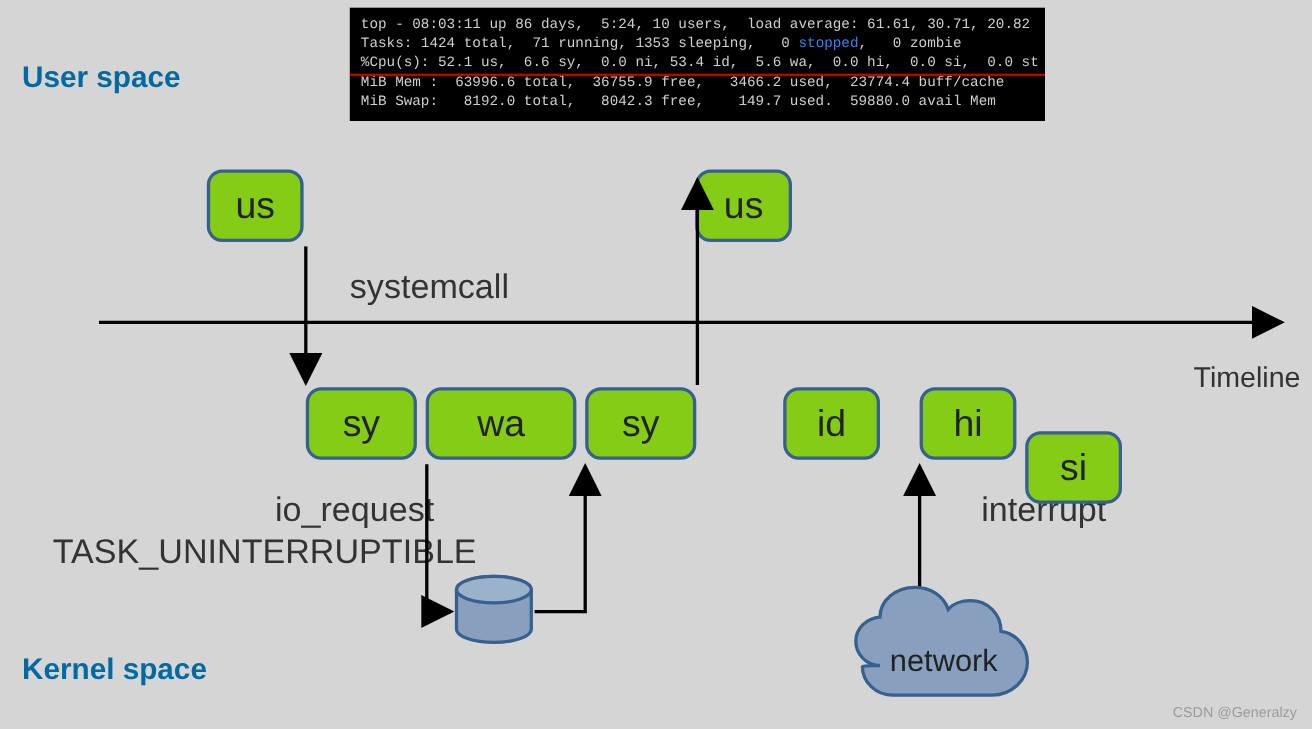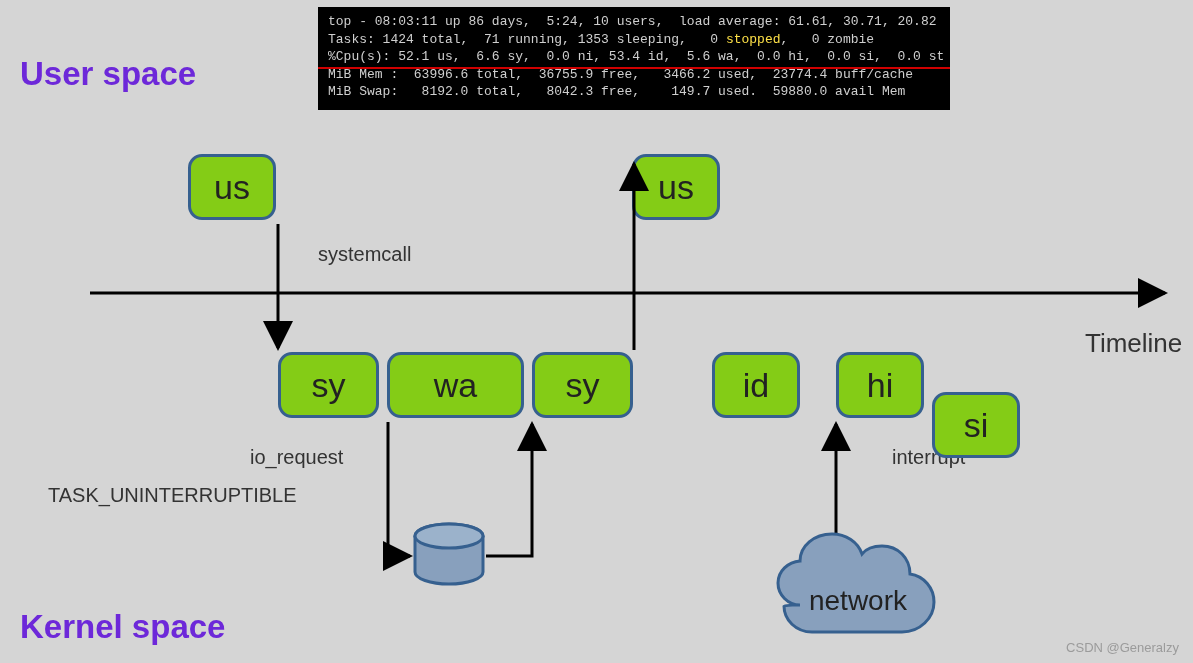"stopped" .terminal .y { color: #fde047 -> #3b82f6 }
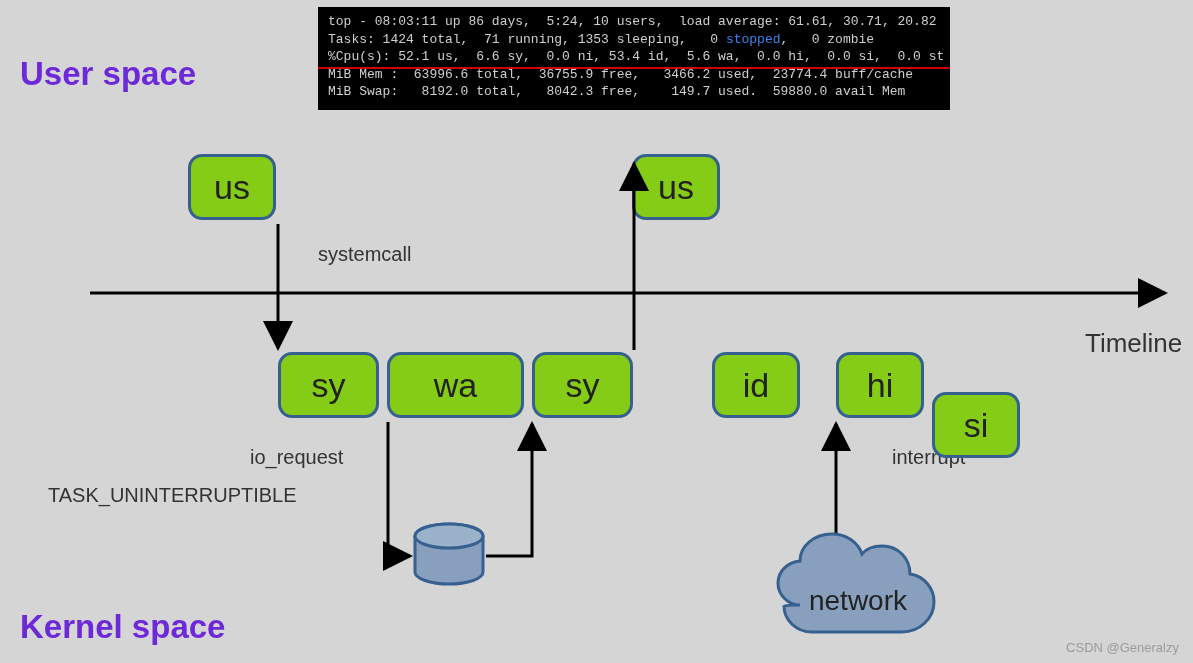"User space" .heading { color: #6d28d9 -> #0369a1; font-size: 33px -> 27px }
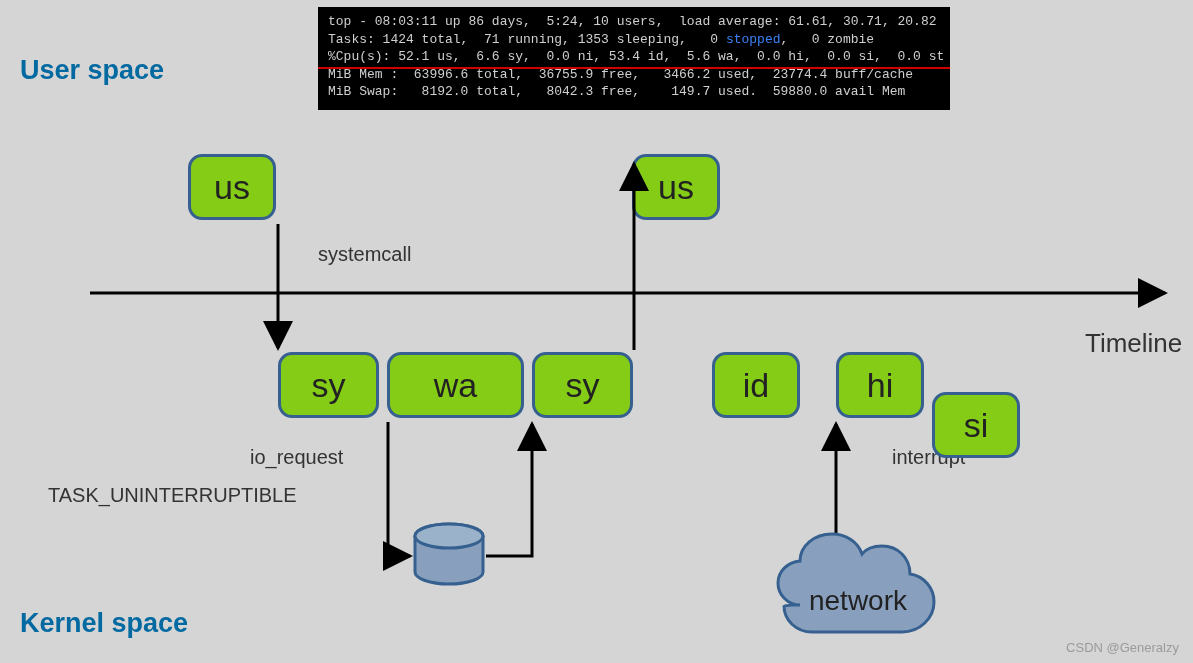"systemcall" .ann { font-size: 20px -> 31px }
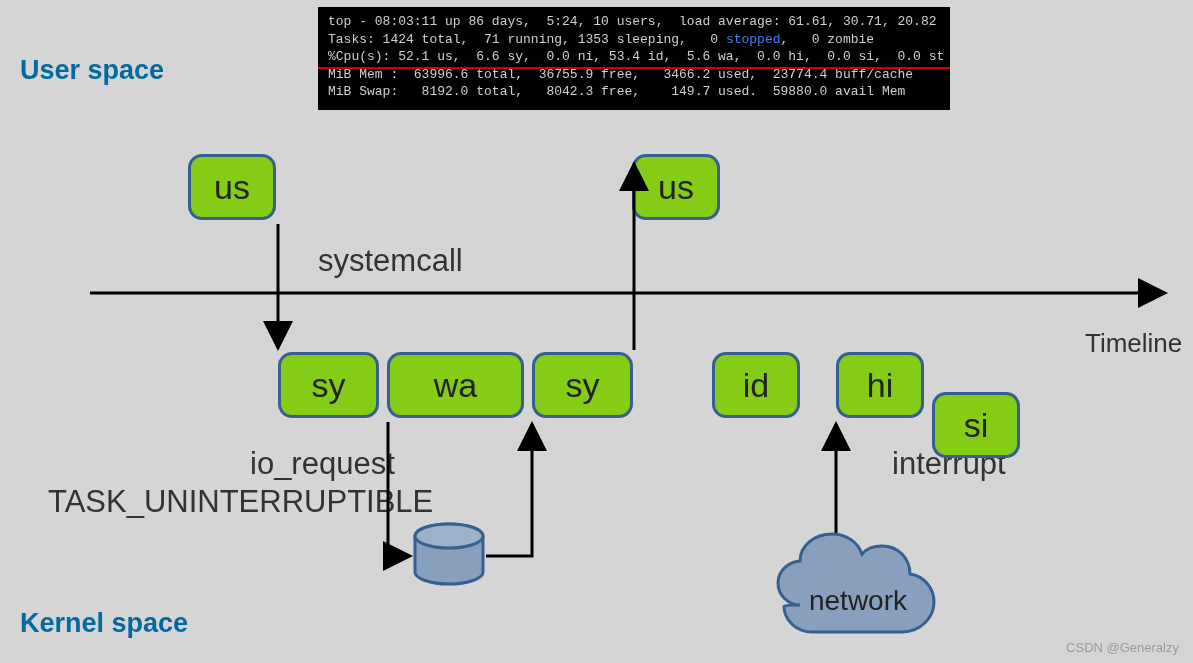"Kernel space" div.heading { top: 608px -> 593px }
